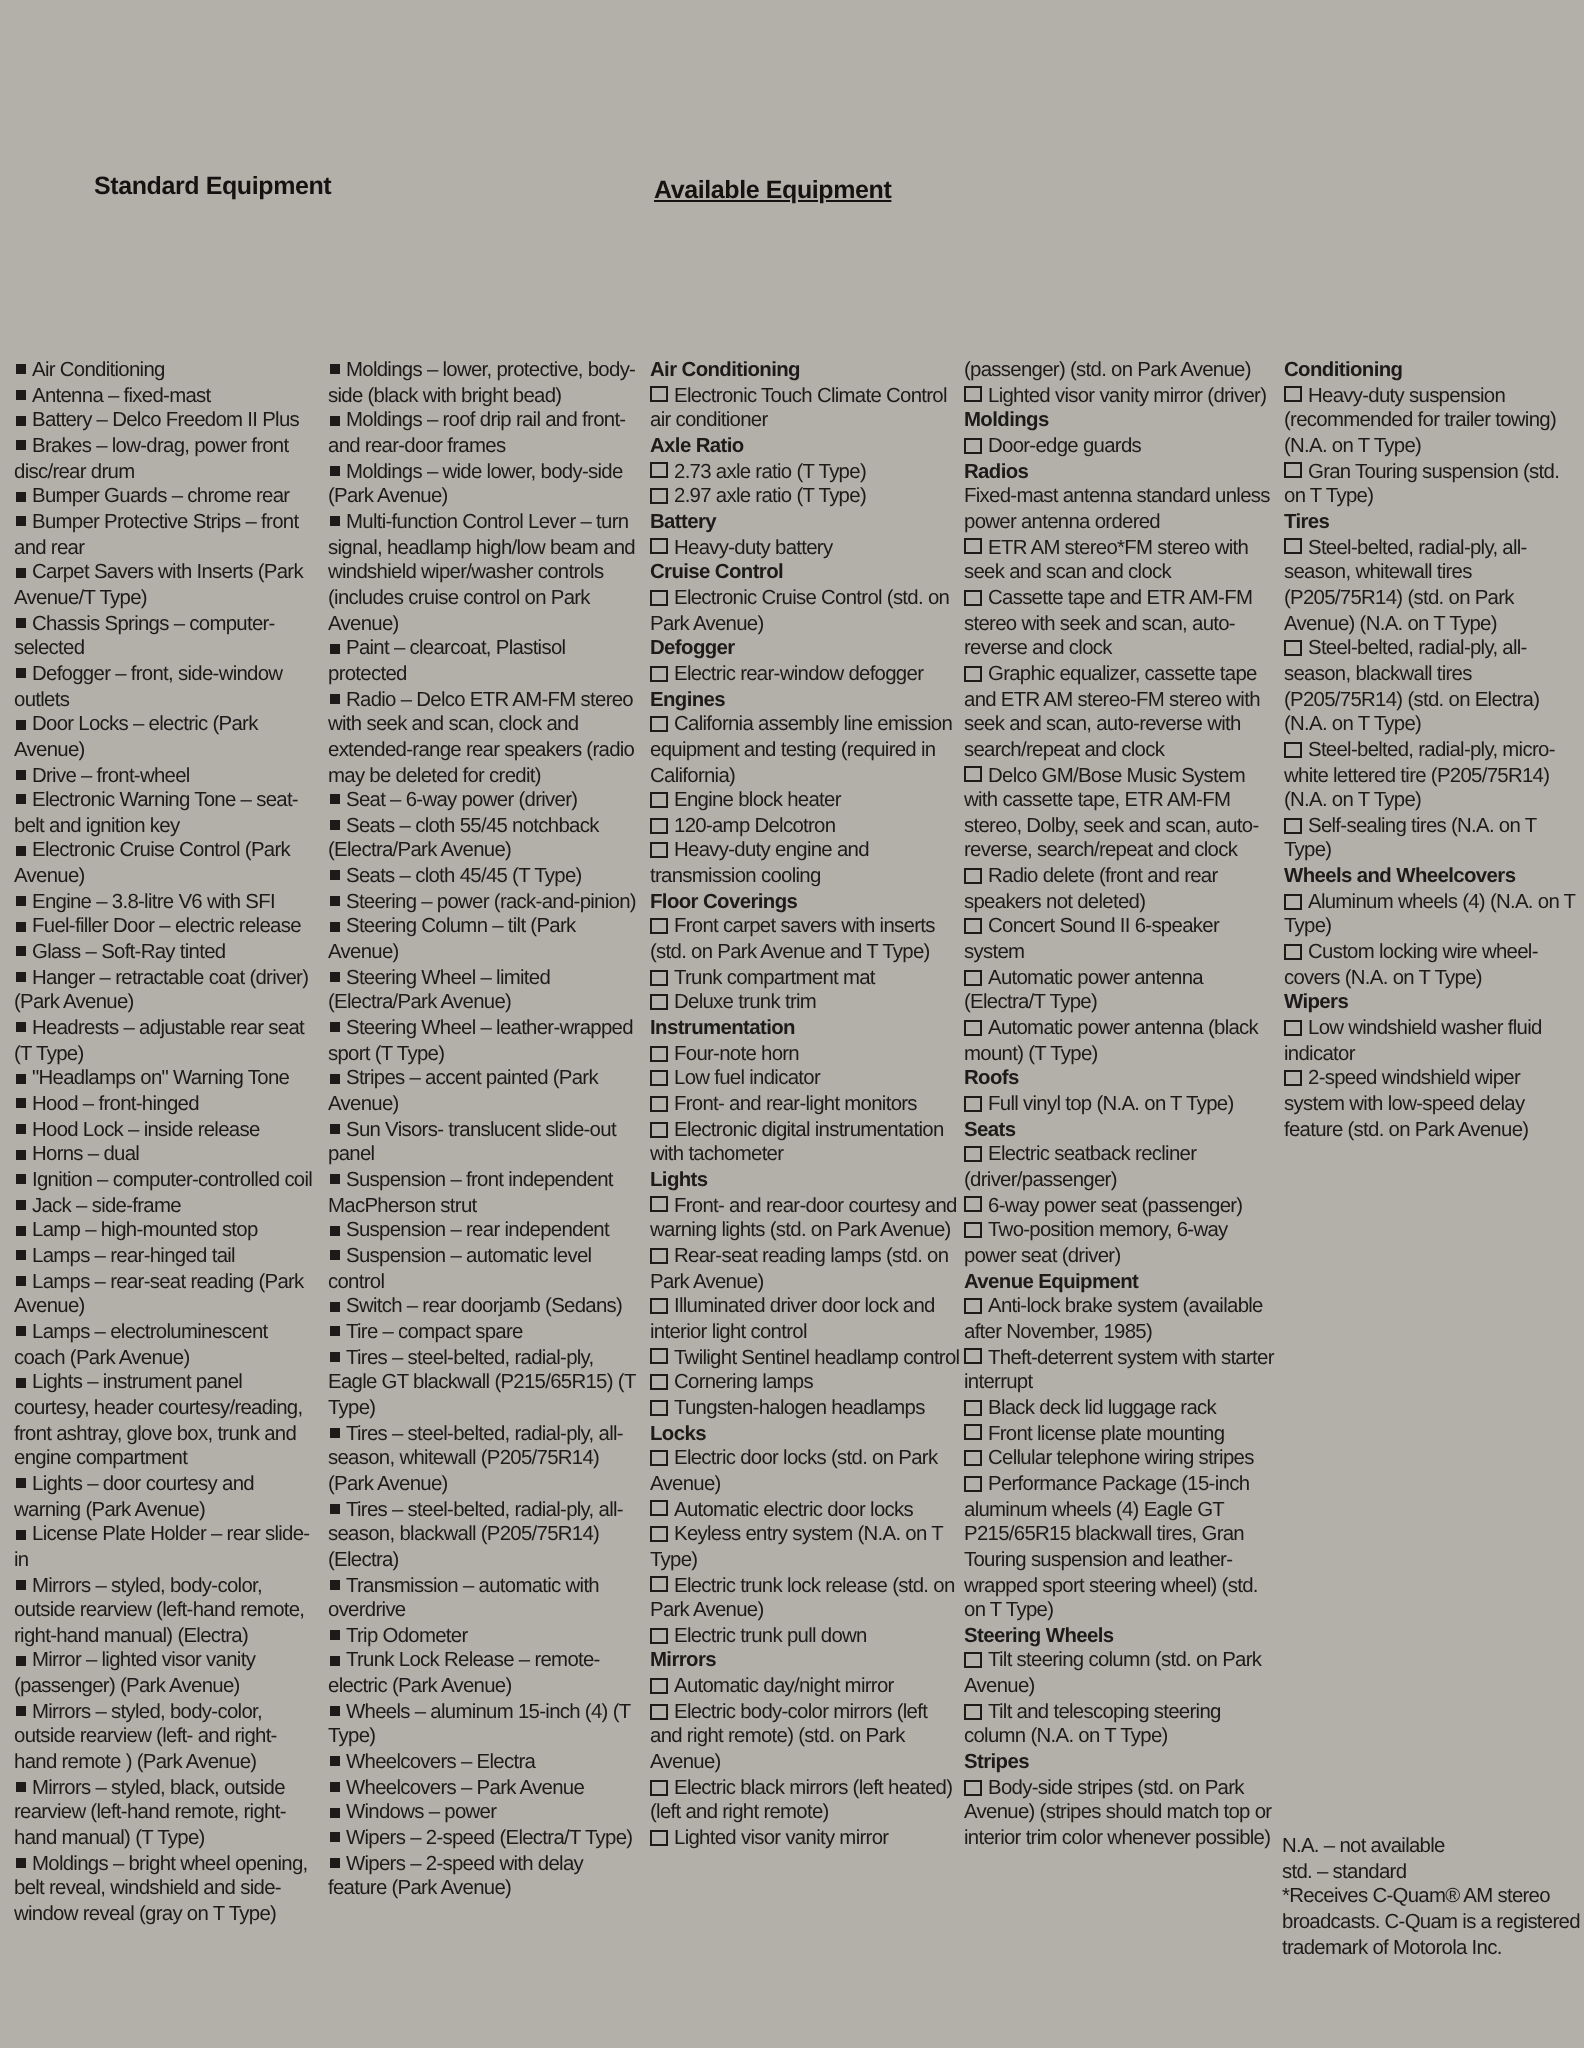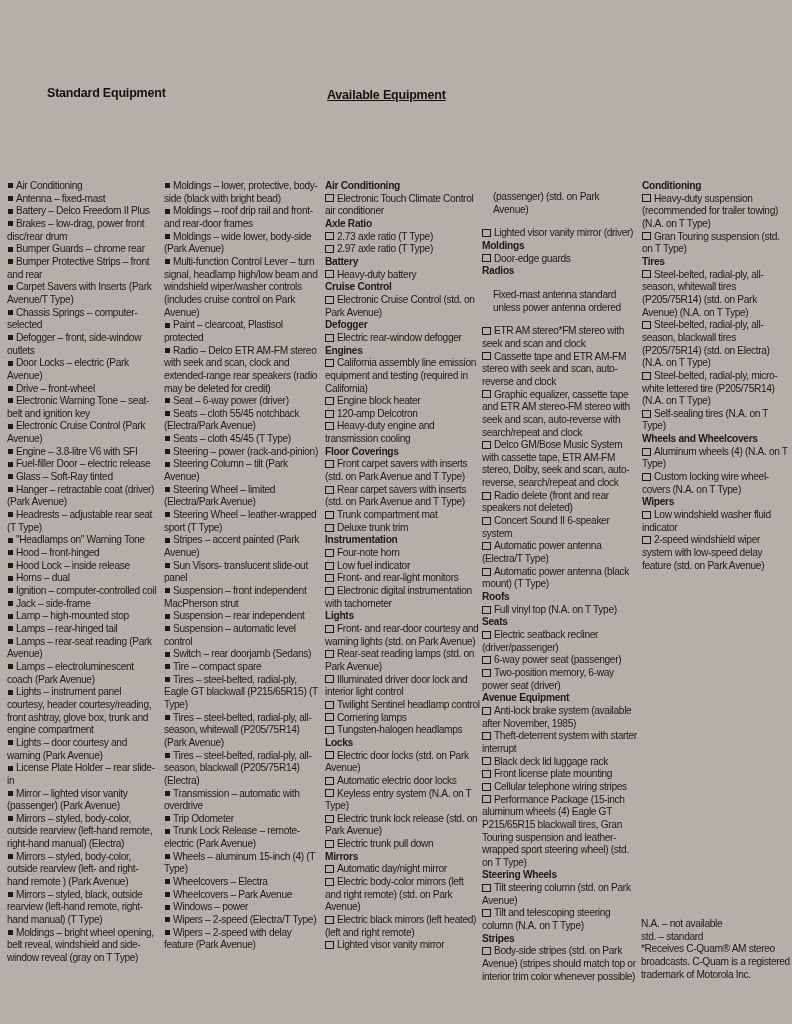"(passenger) (std. on Park Avenue)" .plain { margin: 11px -> 0 }
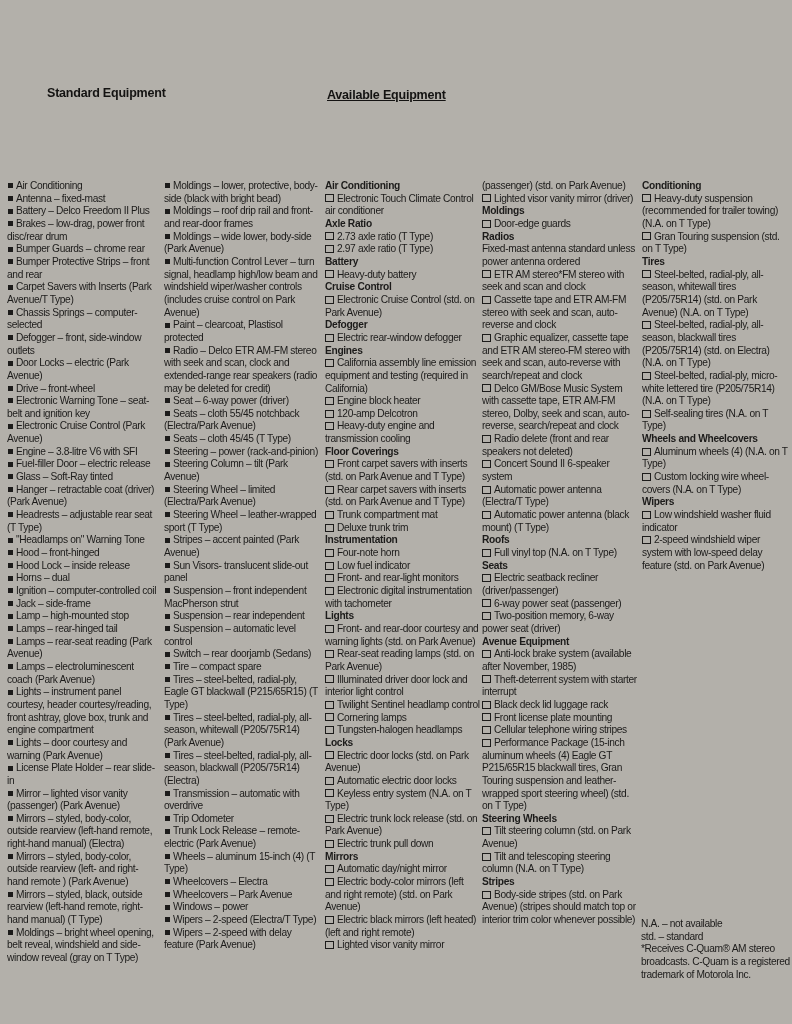"Rear carpet savers with inserts" p.item { html: <p><span></span><span>Rear carpet savers with inserts (std. on Park Avenue and T Type)</span></p> -> none }
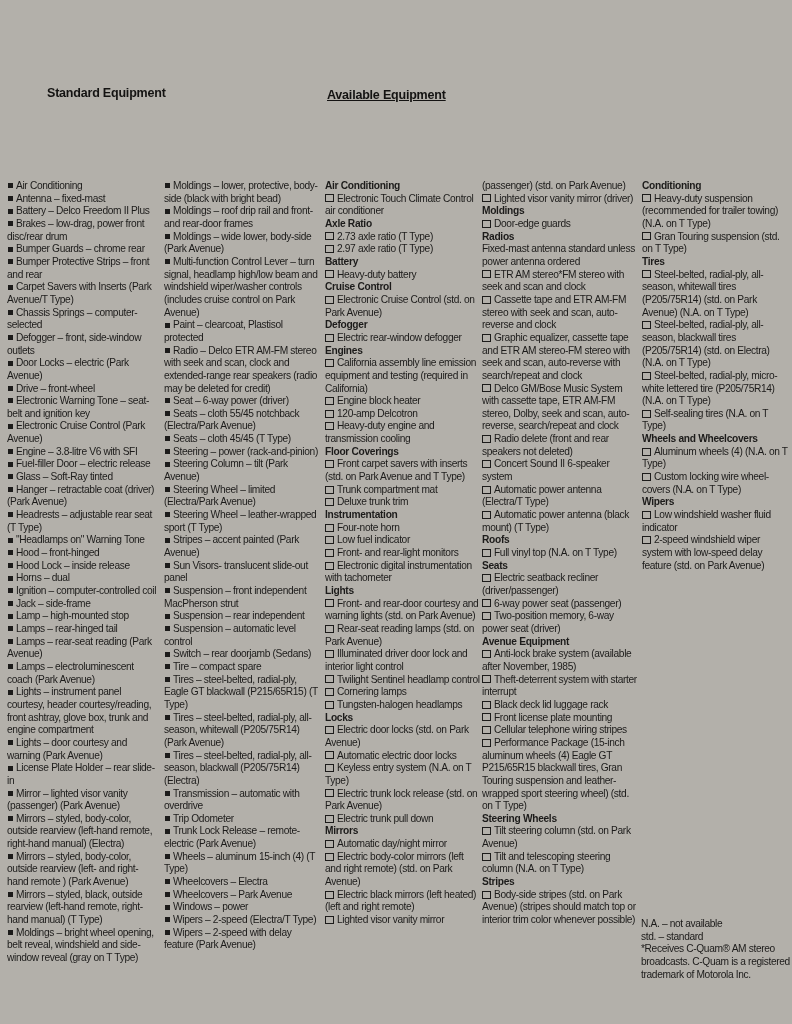"Mirror – lighted visor vanity" p.item { order: before "Mirrors – styled, body-color, outside rearview" -> after "Mirrors – styled, body-color, outside rearview" }
